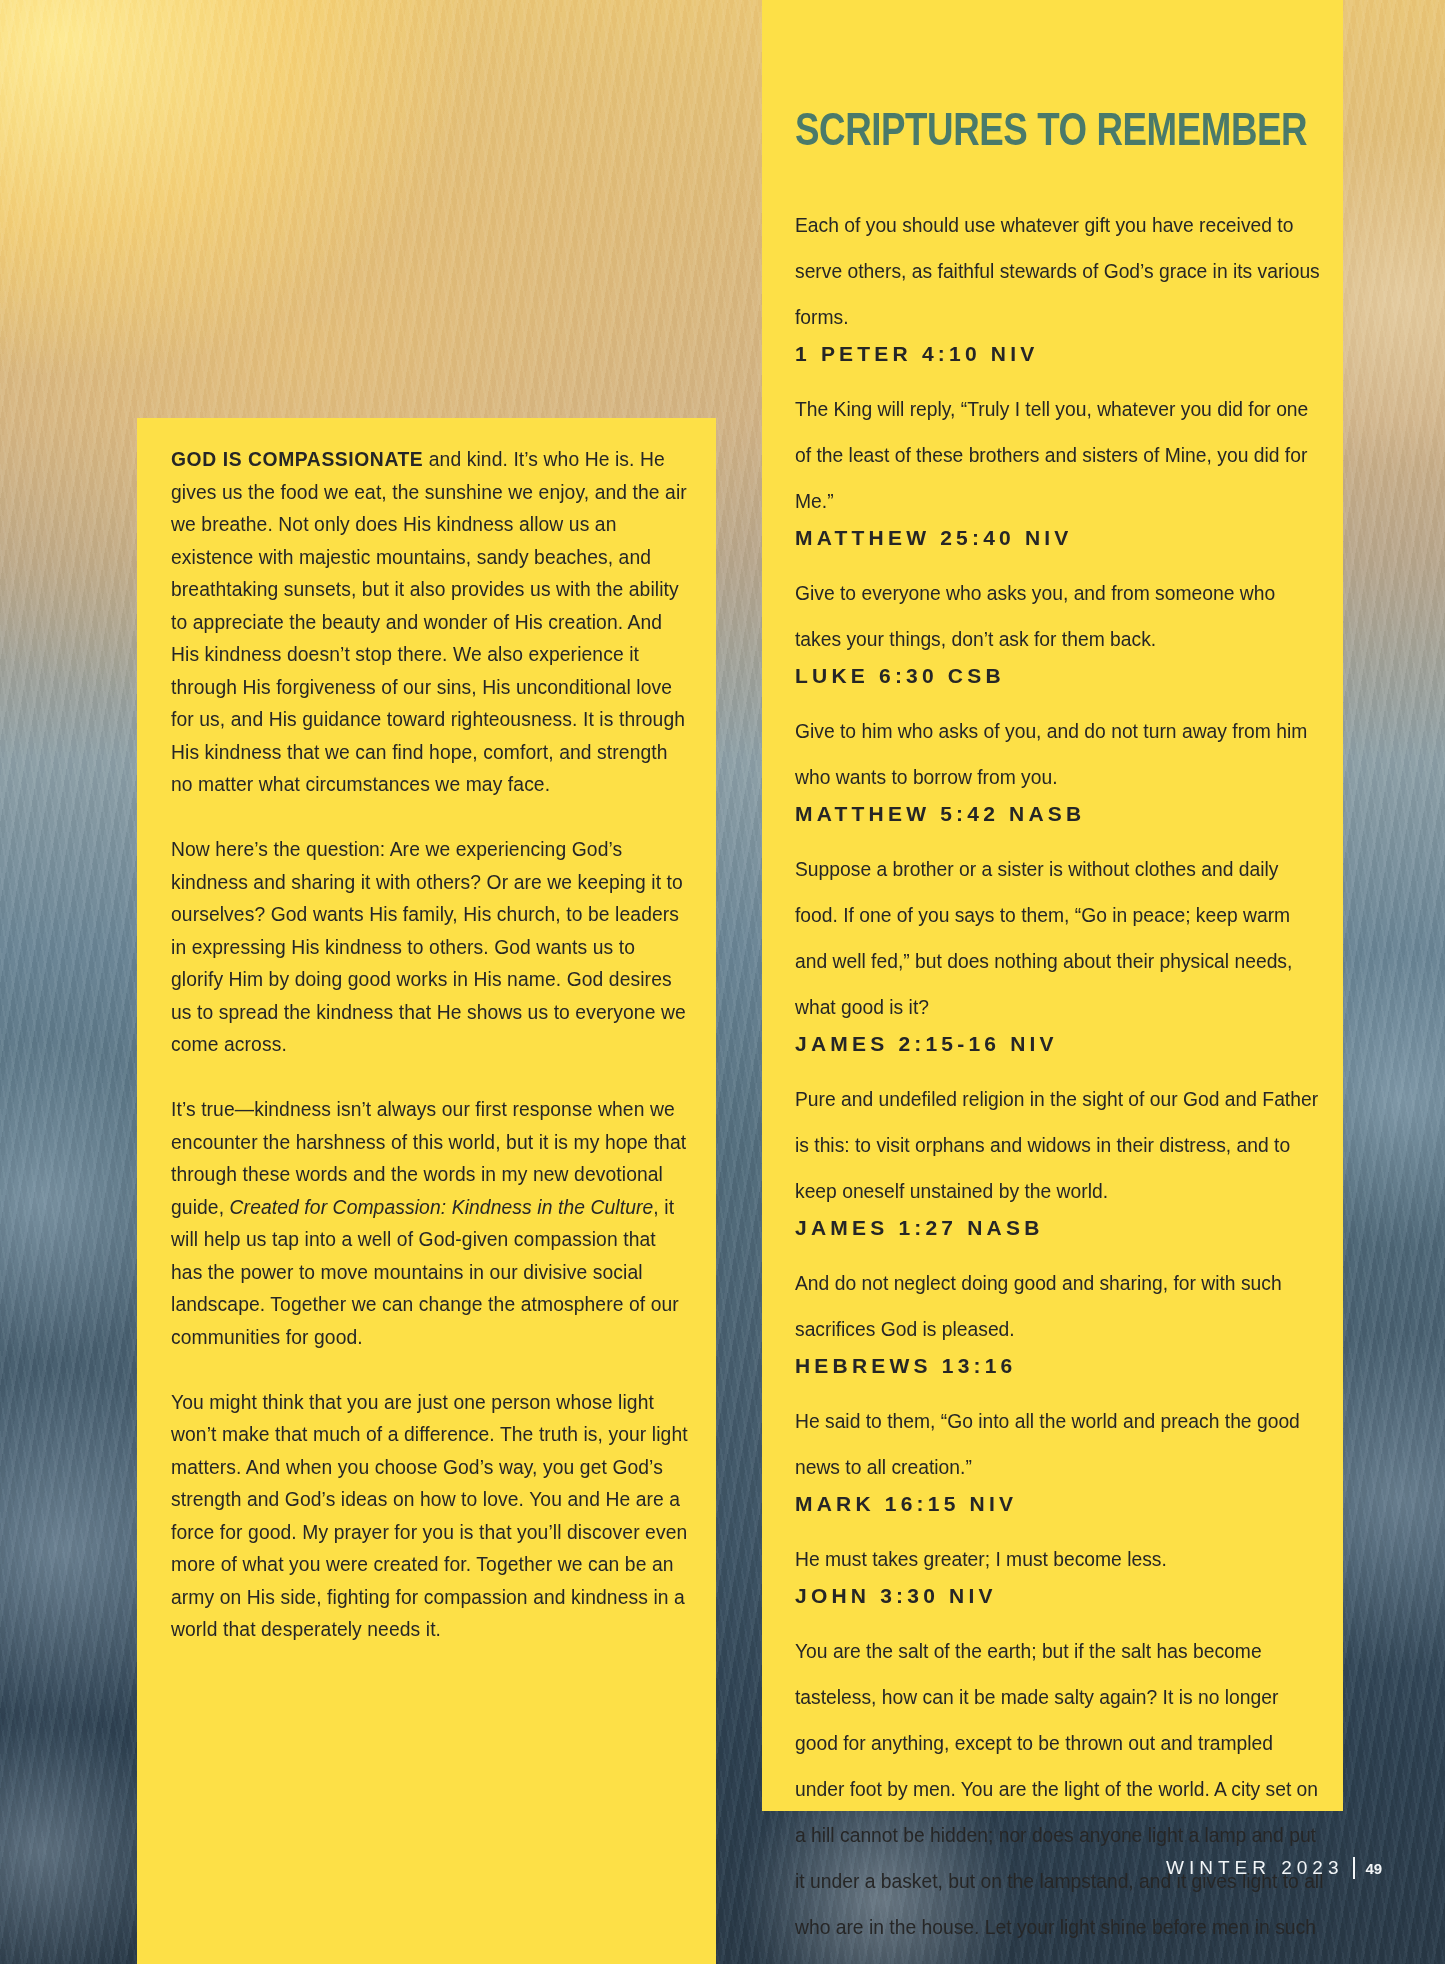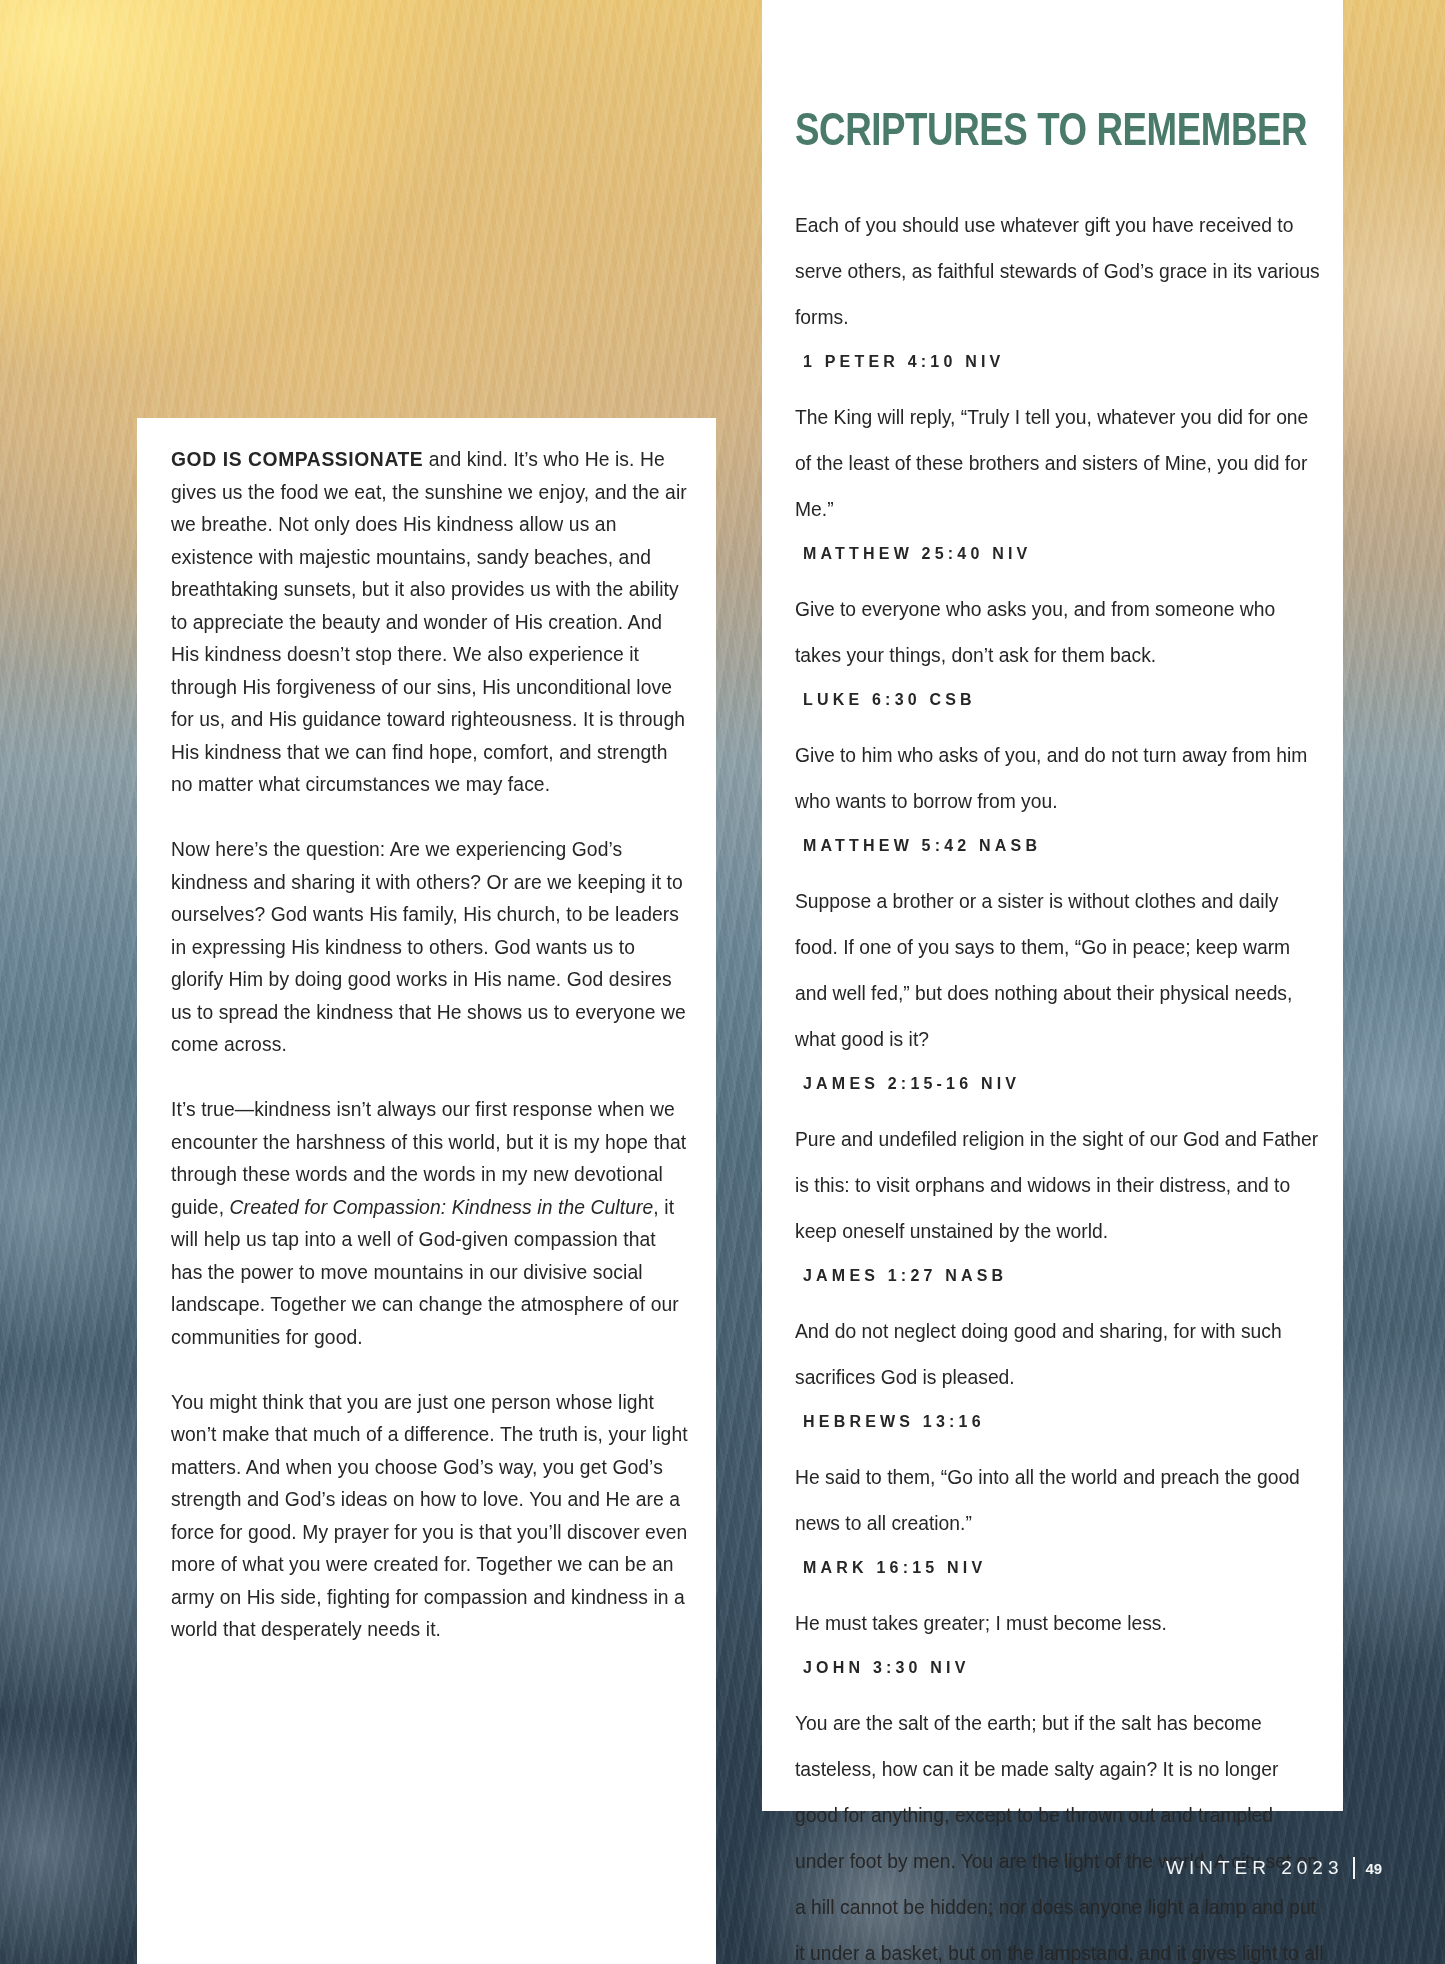"SCRIPTURES TO REMEMBER" .panel { background: #ffffff -> #fde047 }
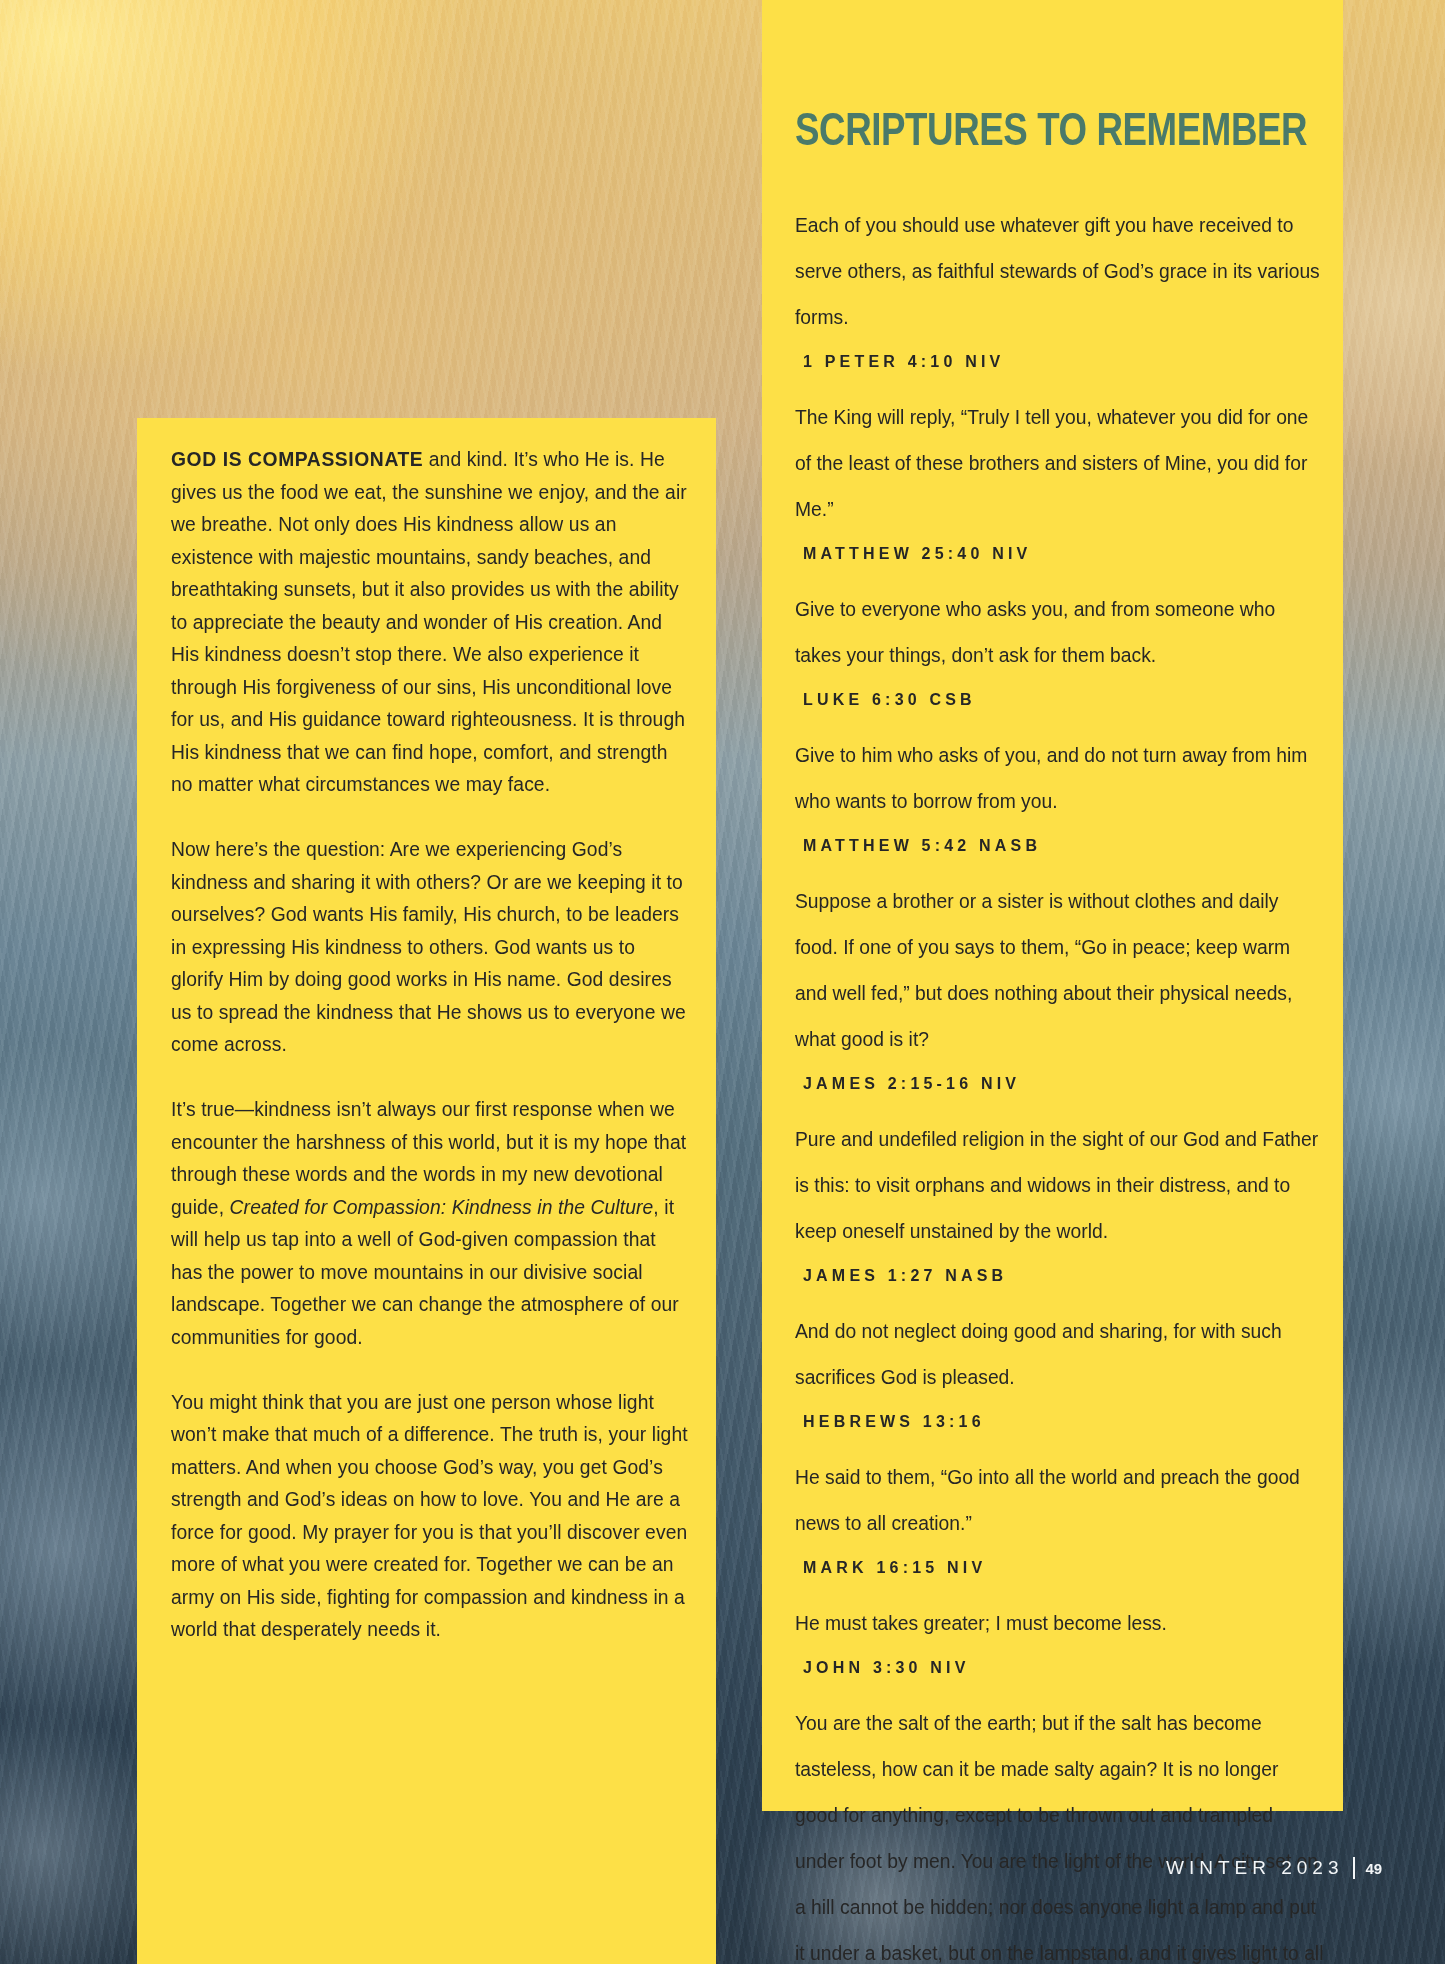"1 PETER 4:10 NIV" .ref { font-size: 16px -> 21px; margin: 8px -> 0 }
